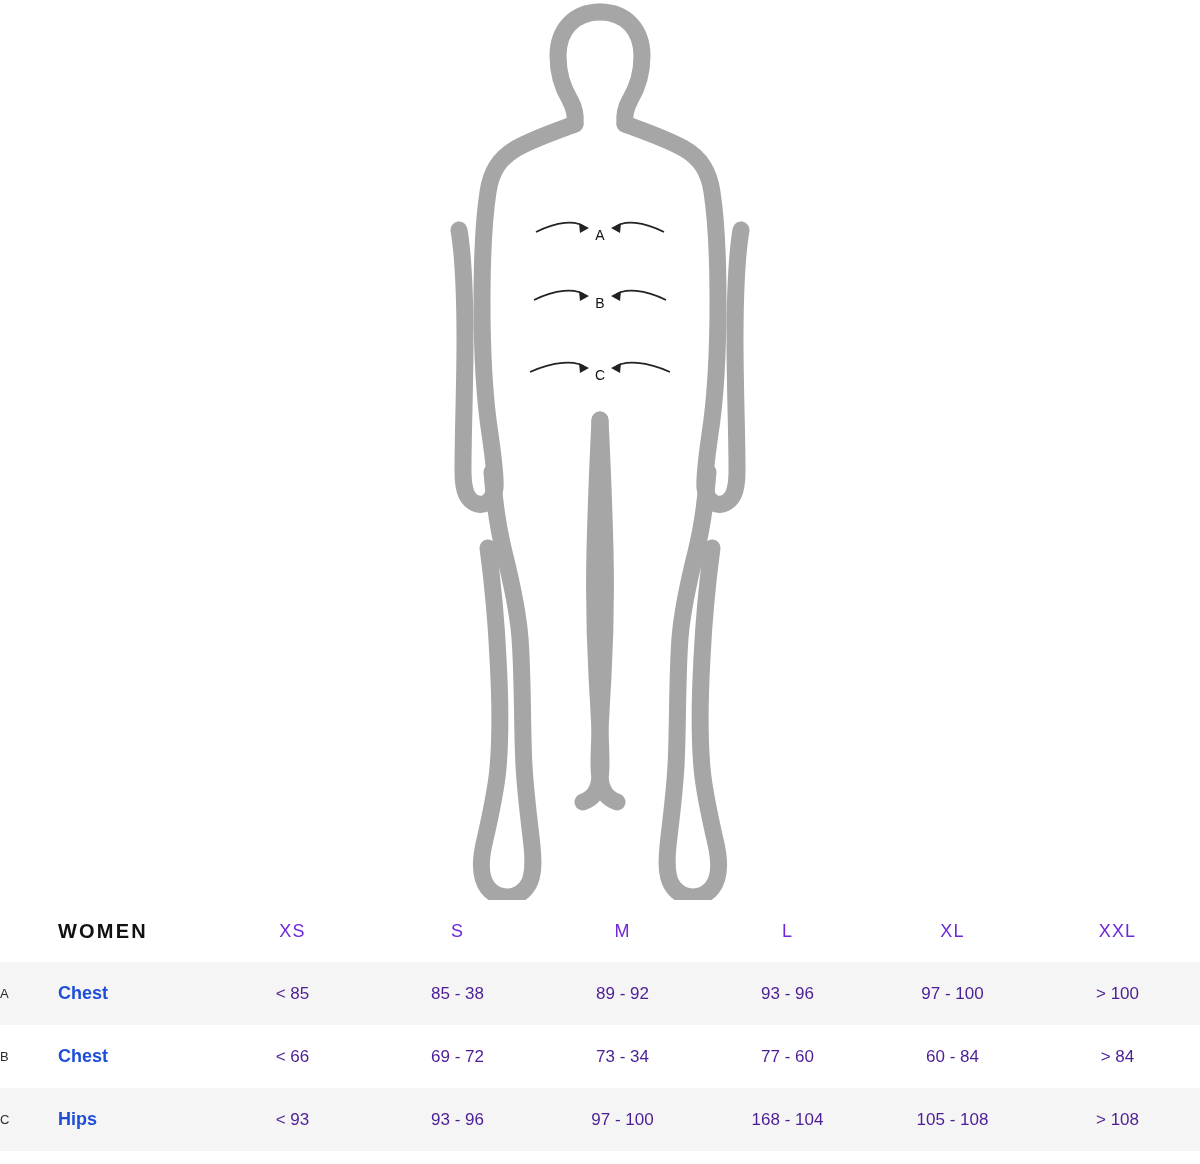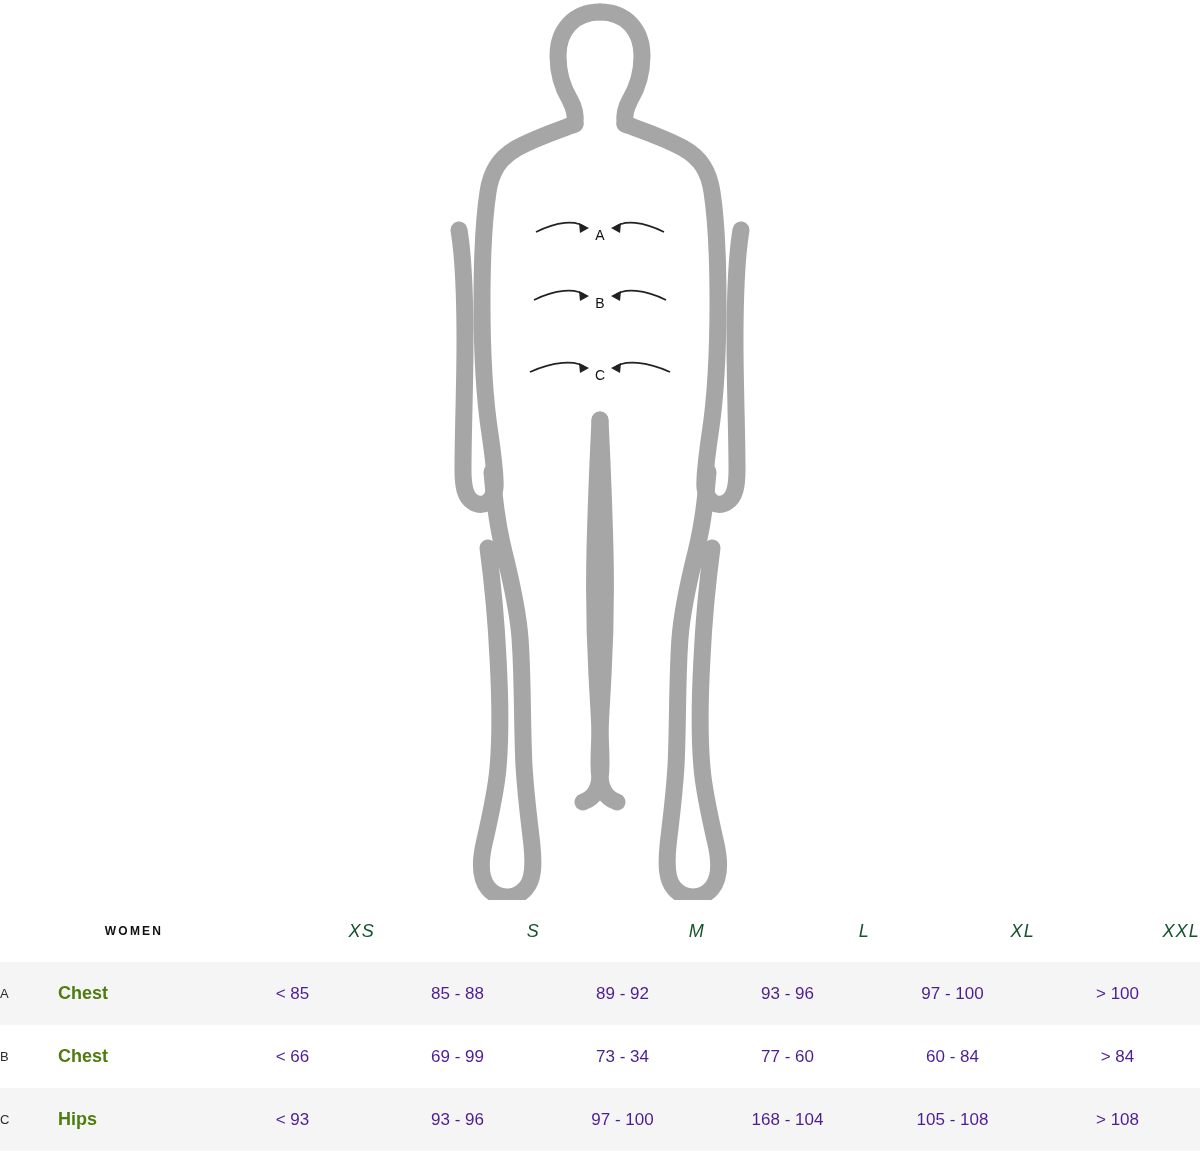"WOMEN" .cell-title { font-size: 12px -> 20px; text-align: center -> left }
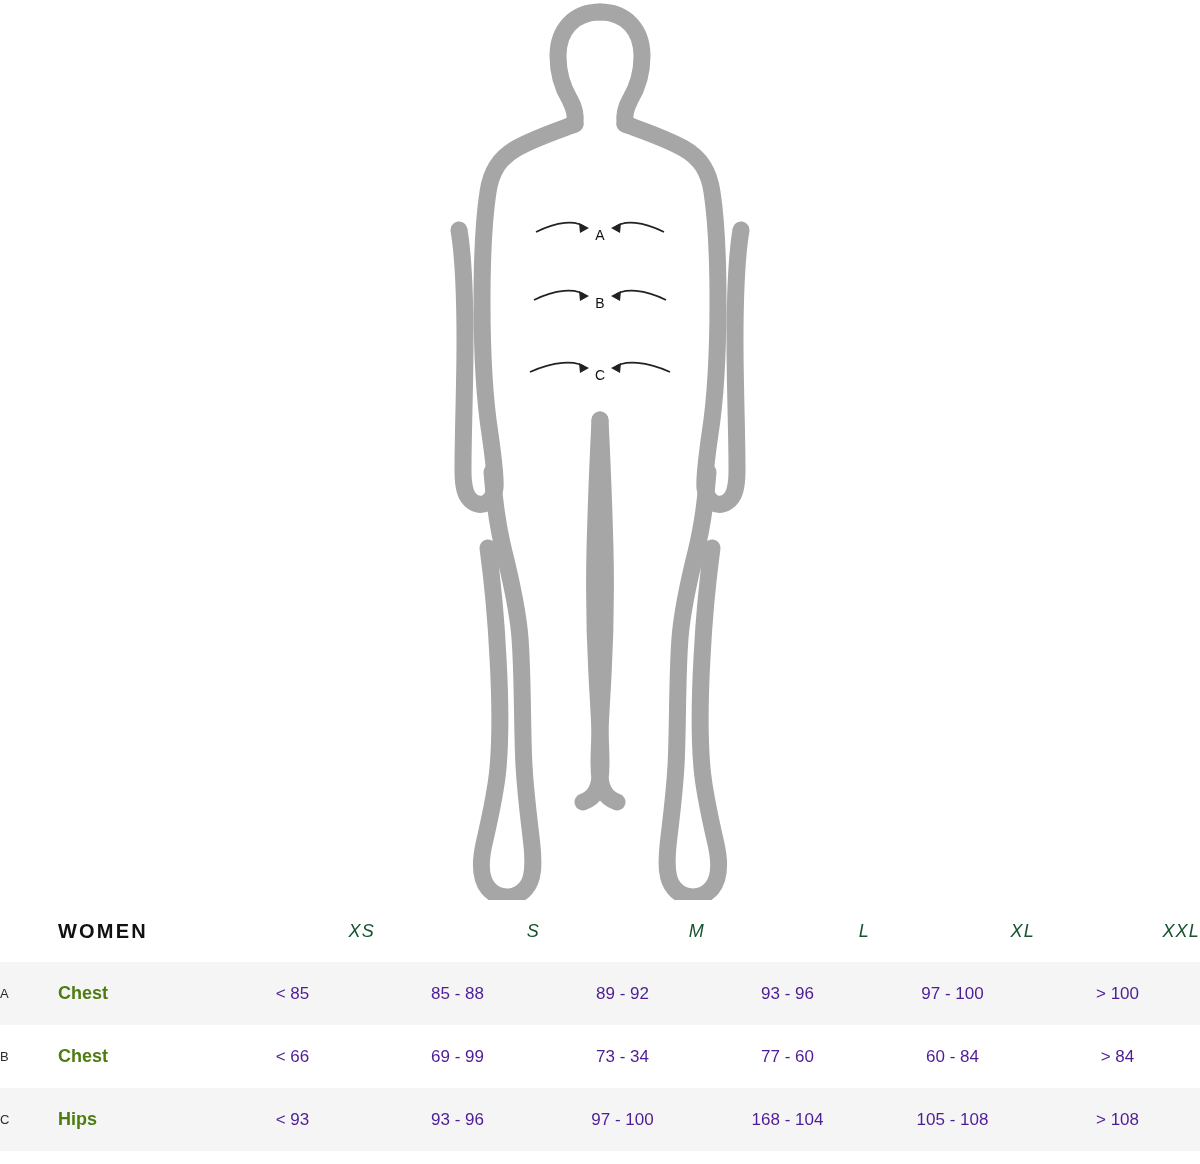"XS" .cell-size-head { color: #14532d -> #6d28d9; font-style: italic -> none; text-align: right -> center }
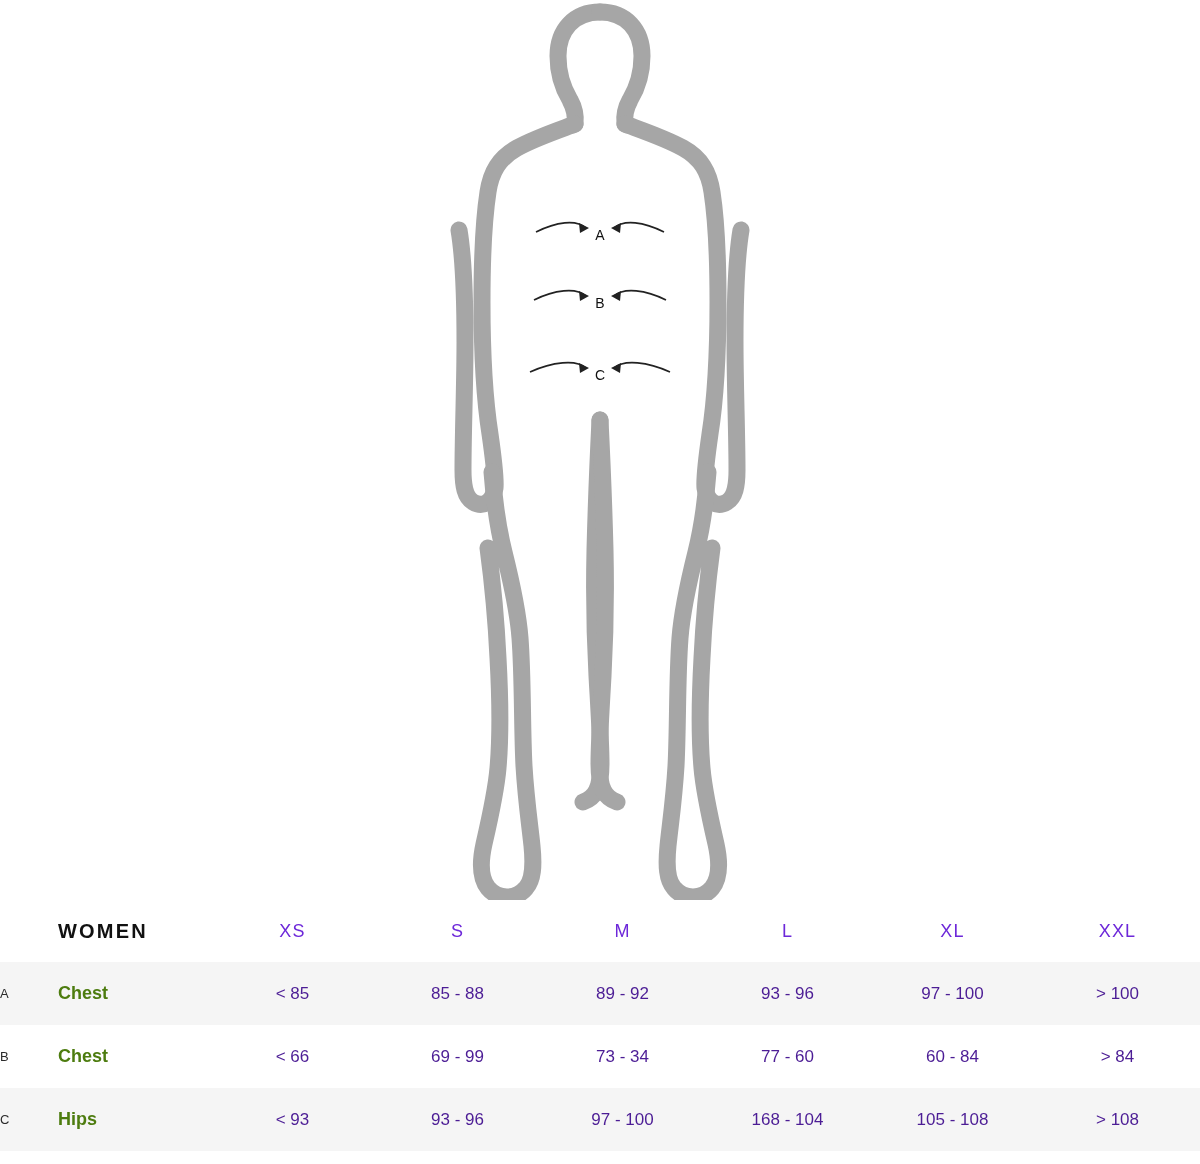"Chest" .cell-label { color: #4d7c0f -> #1d4ed8 }
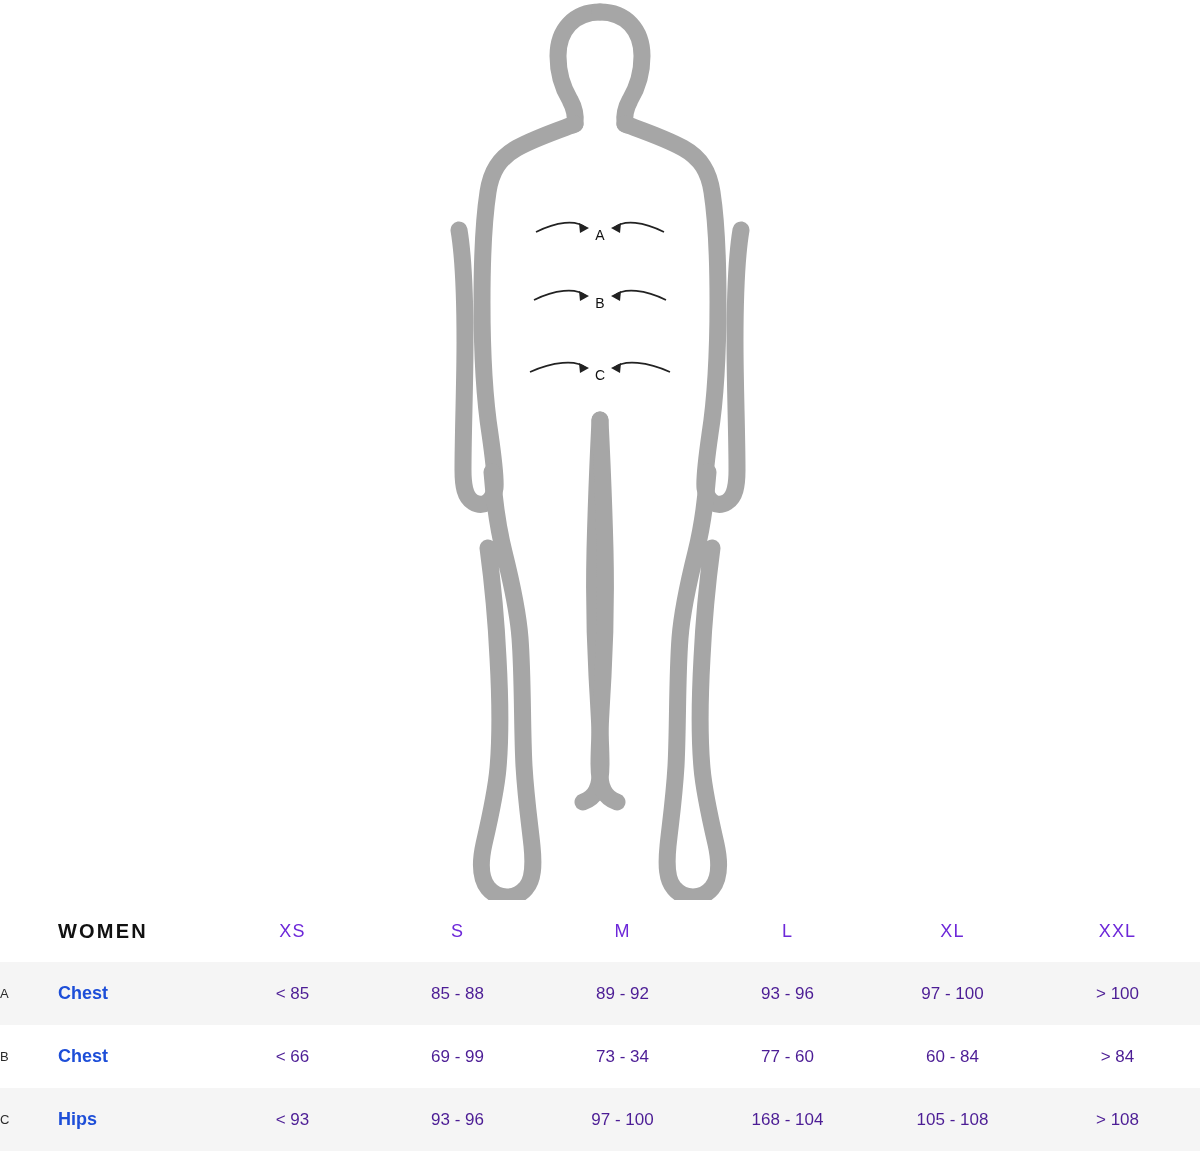"85 - 88" td.cell-size { text: 88 -> 38 }
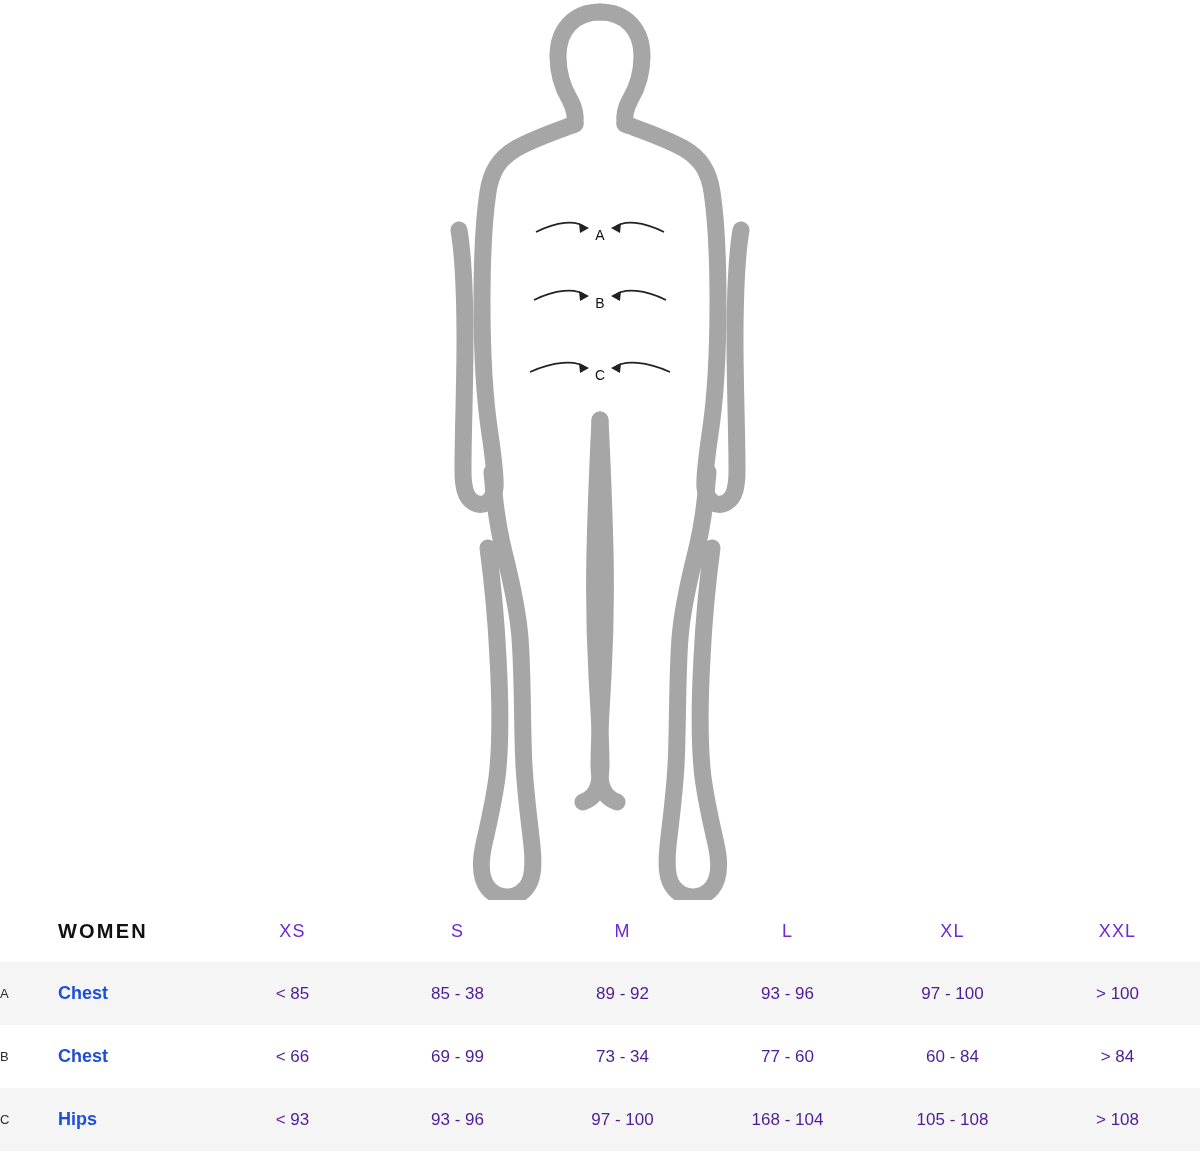"69 - 99" td.cell-size { text: 99 -> 72 }
